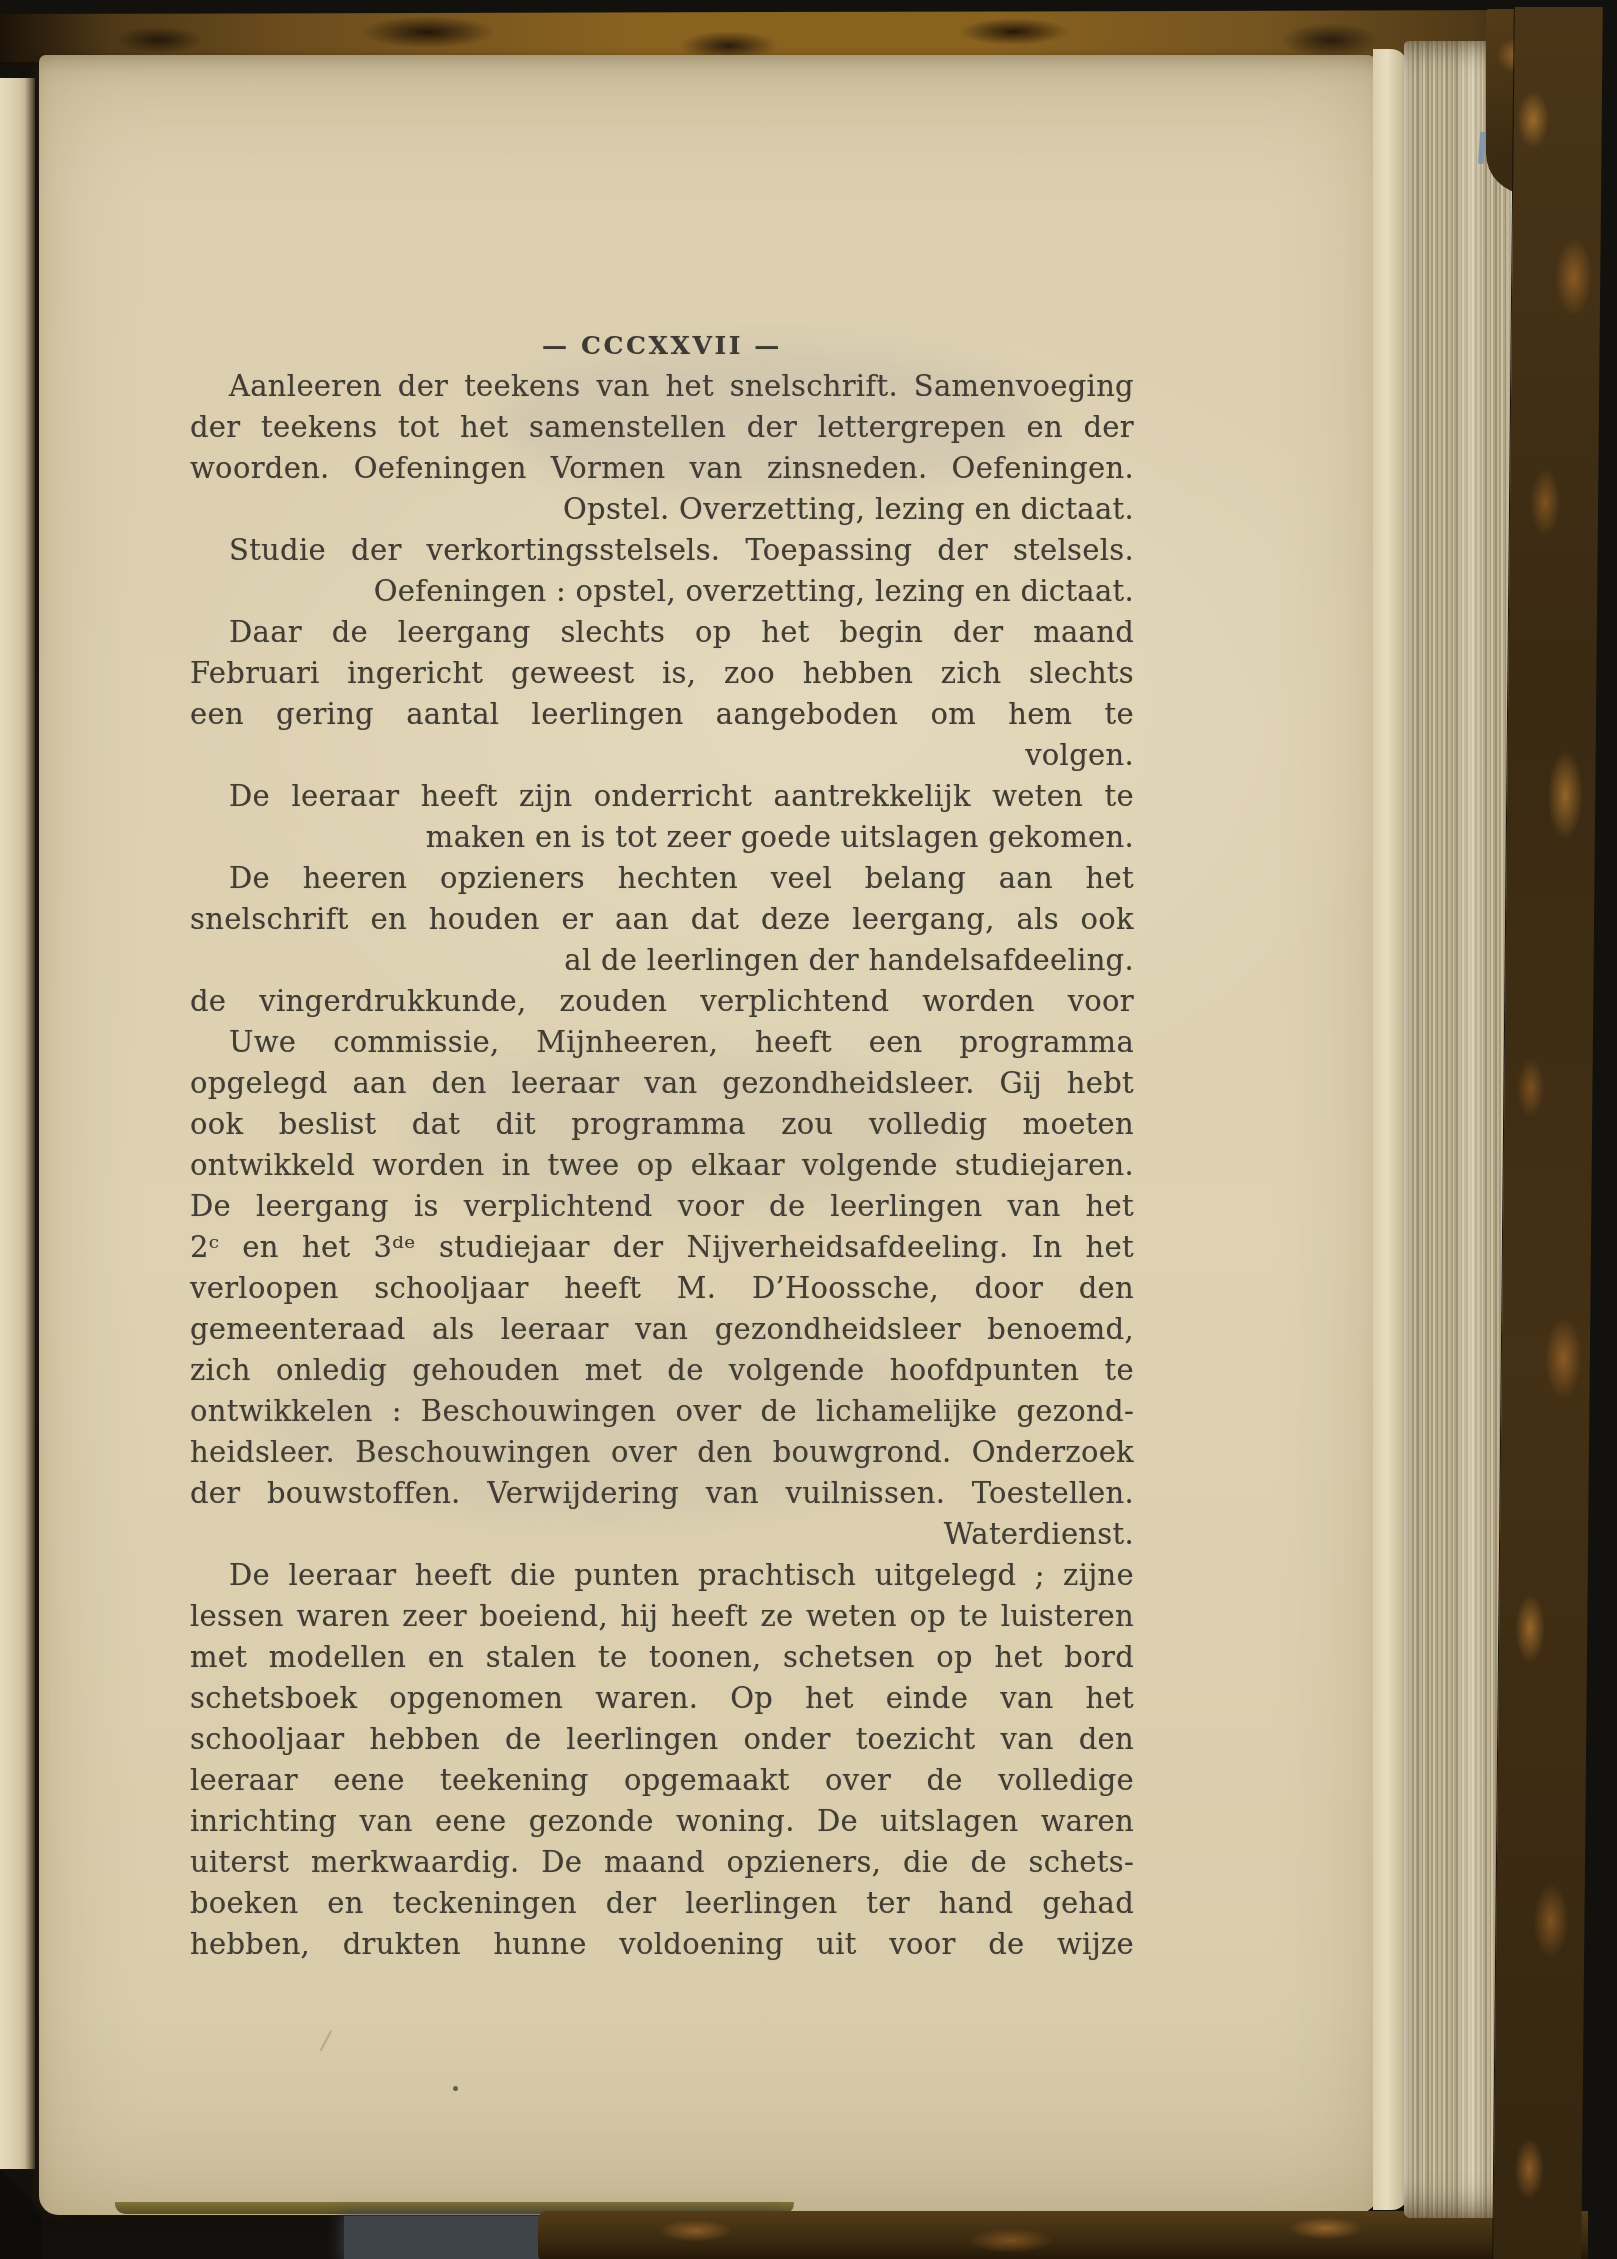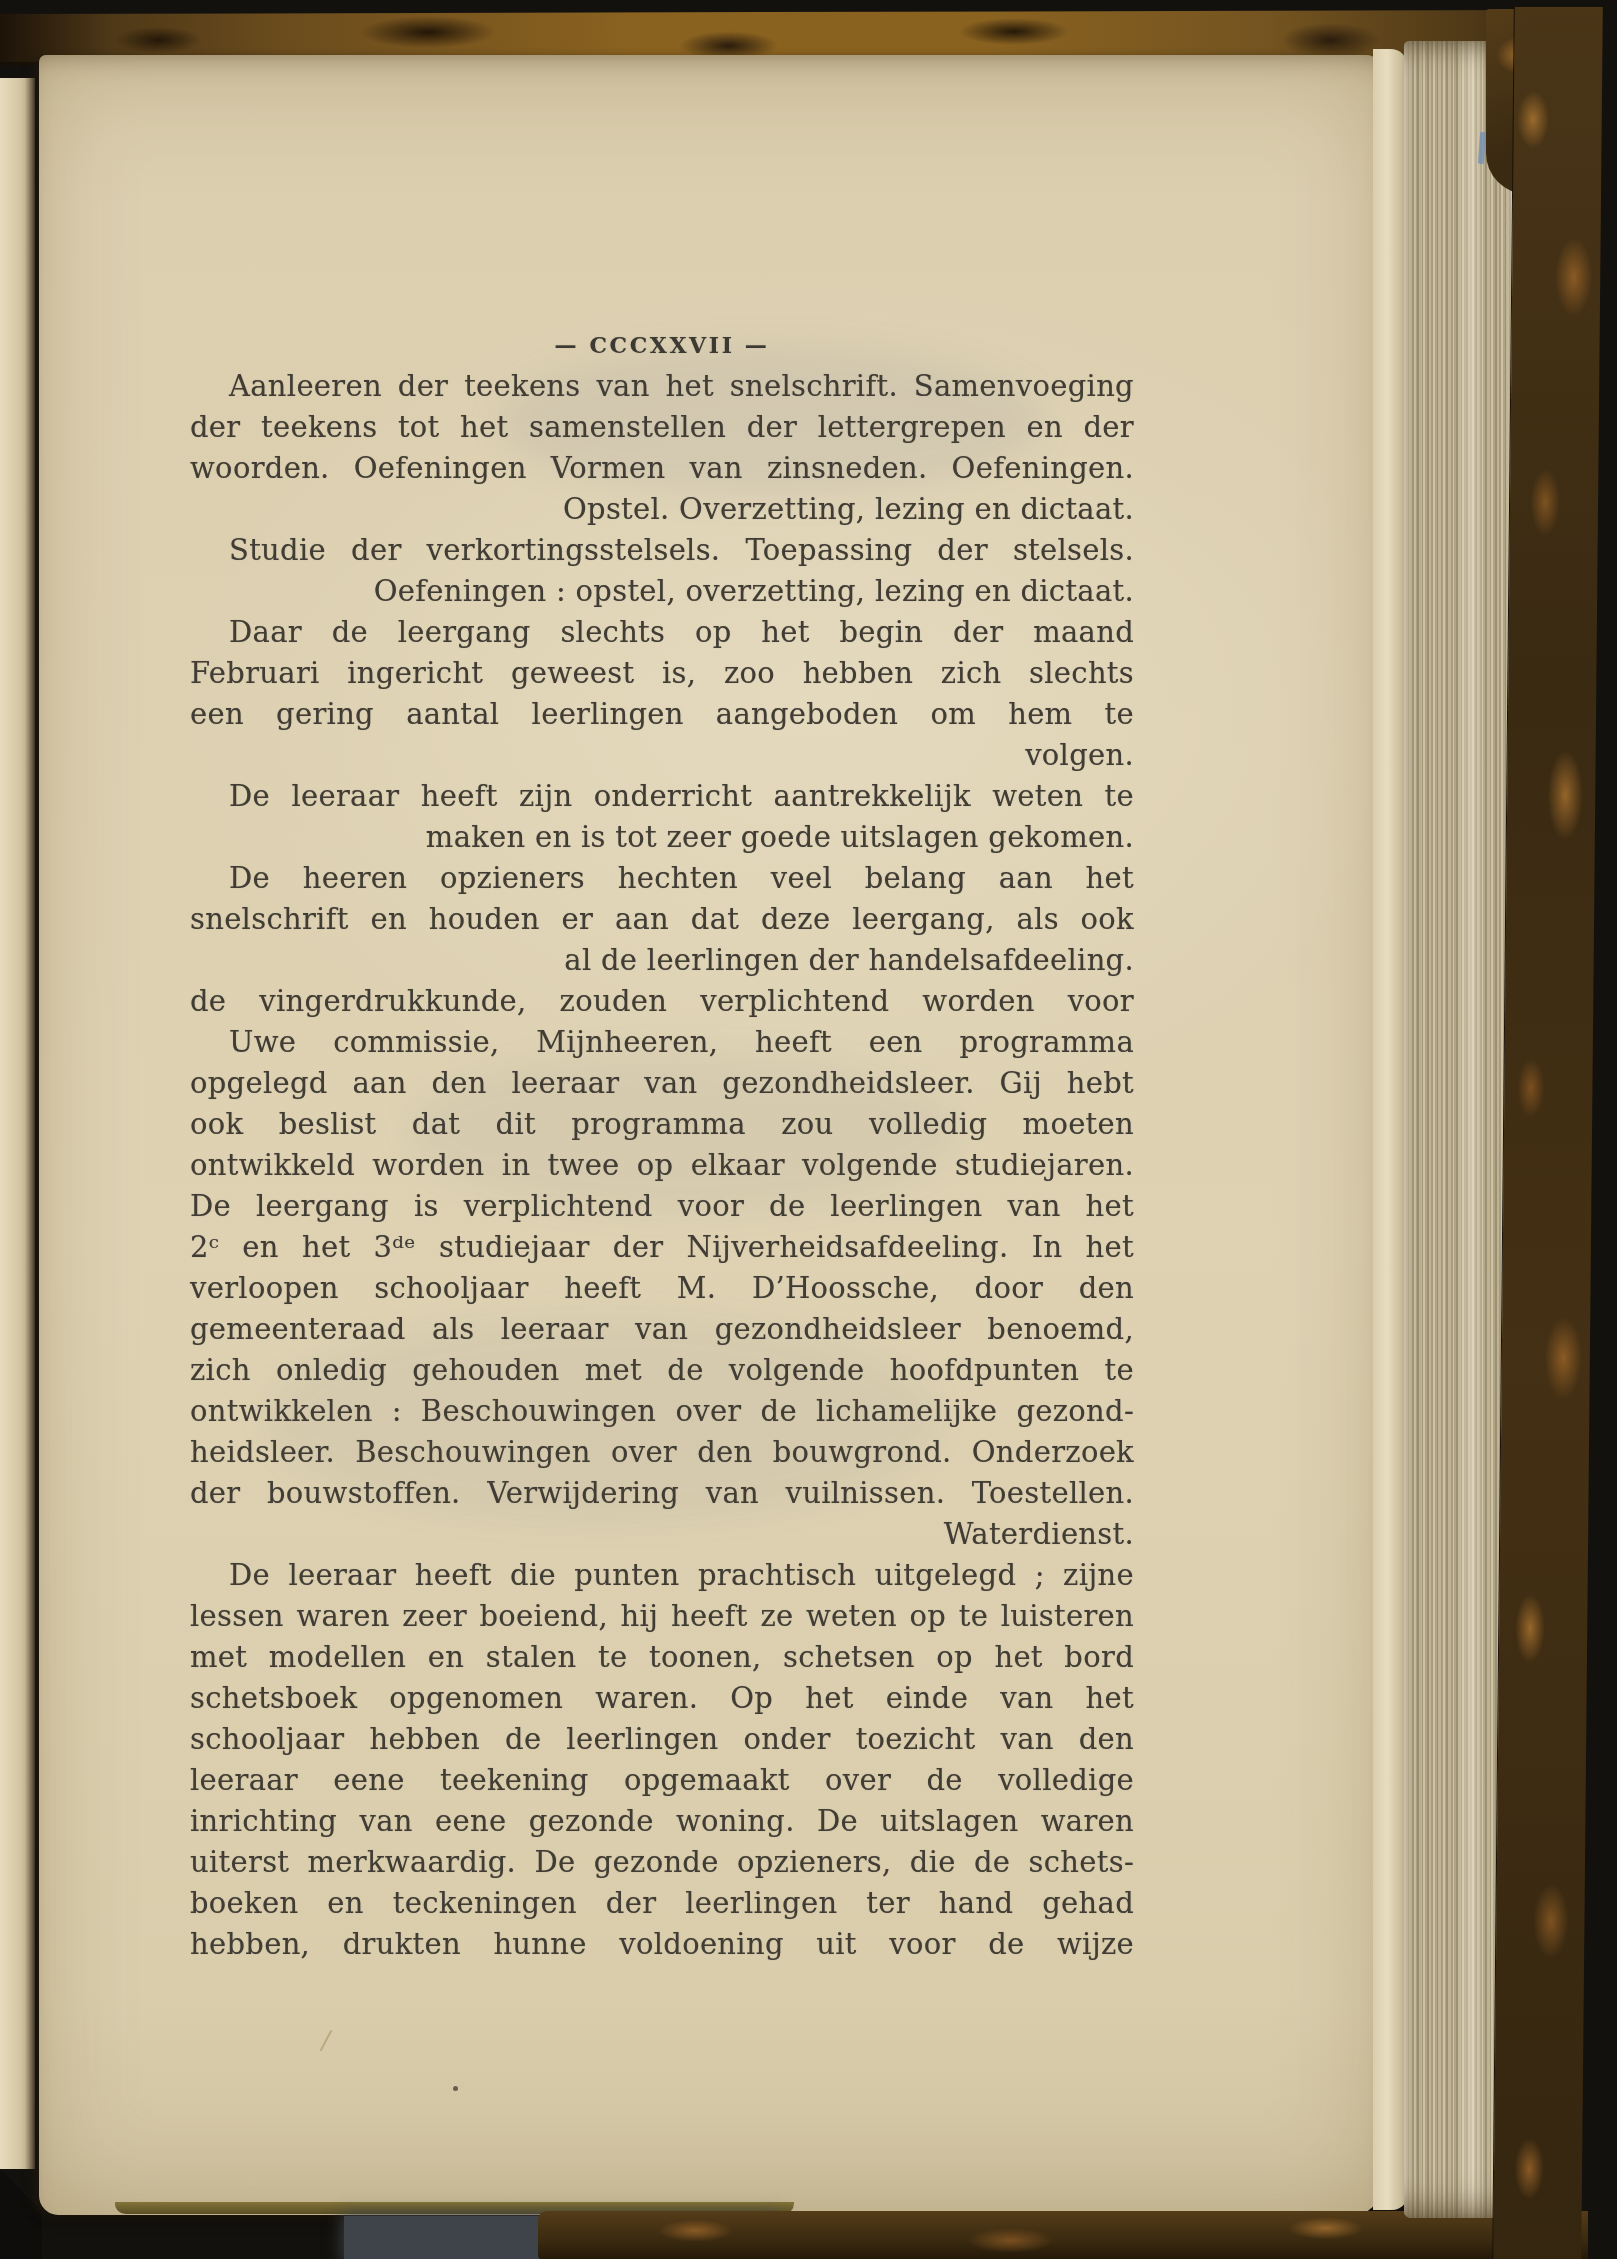"— CCCXXVII —" .hdr { font-size: 22px -> 25px }
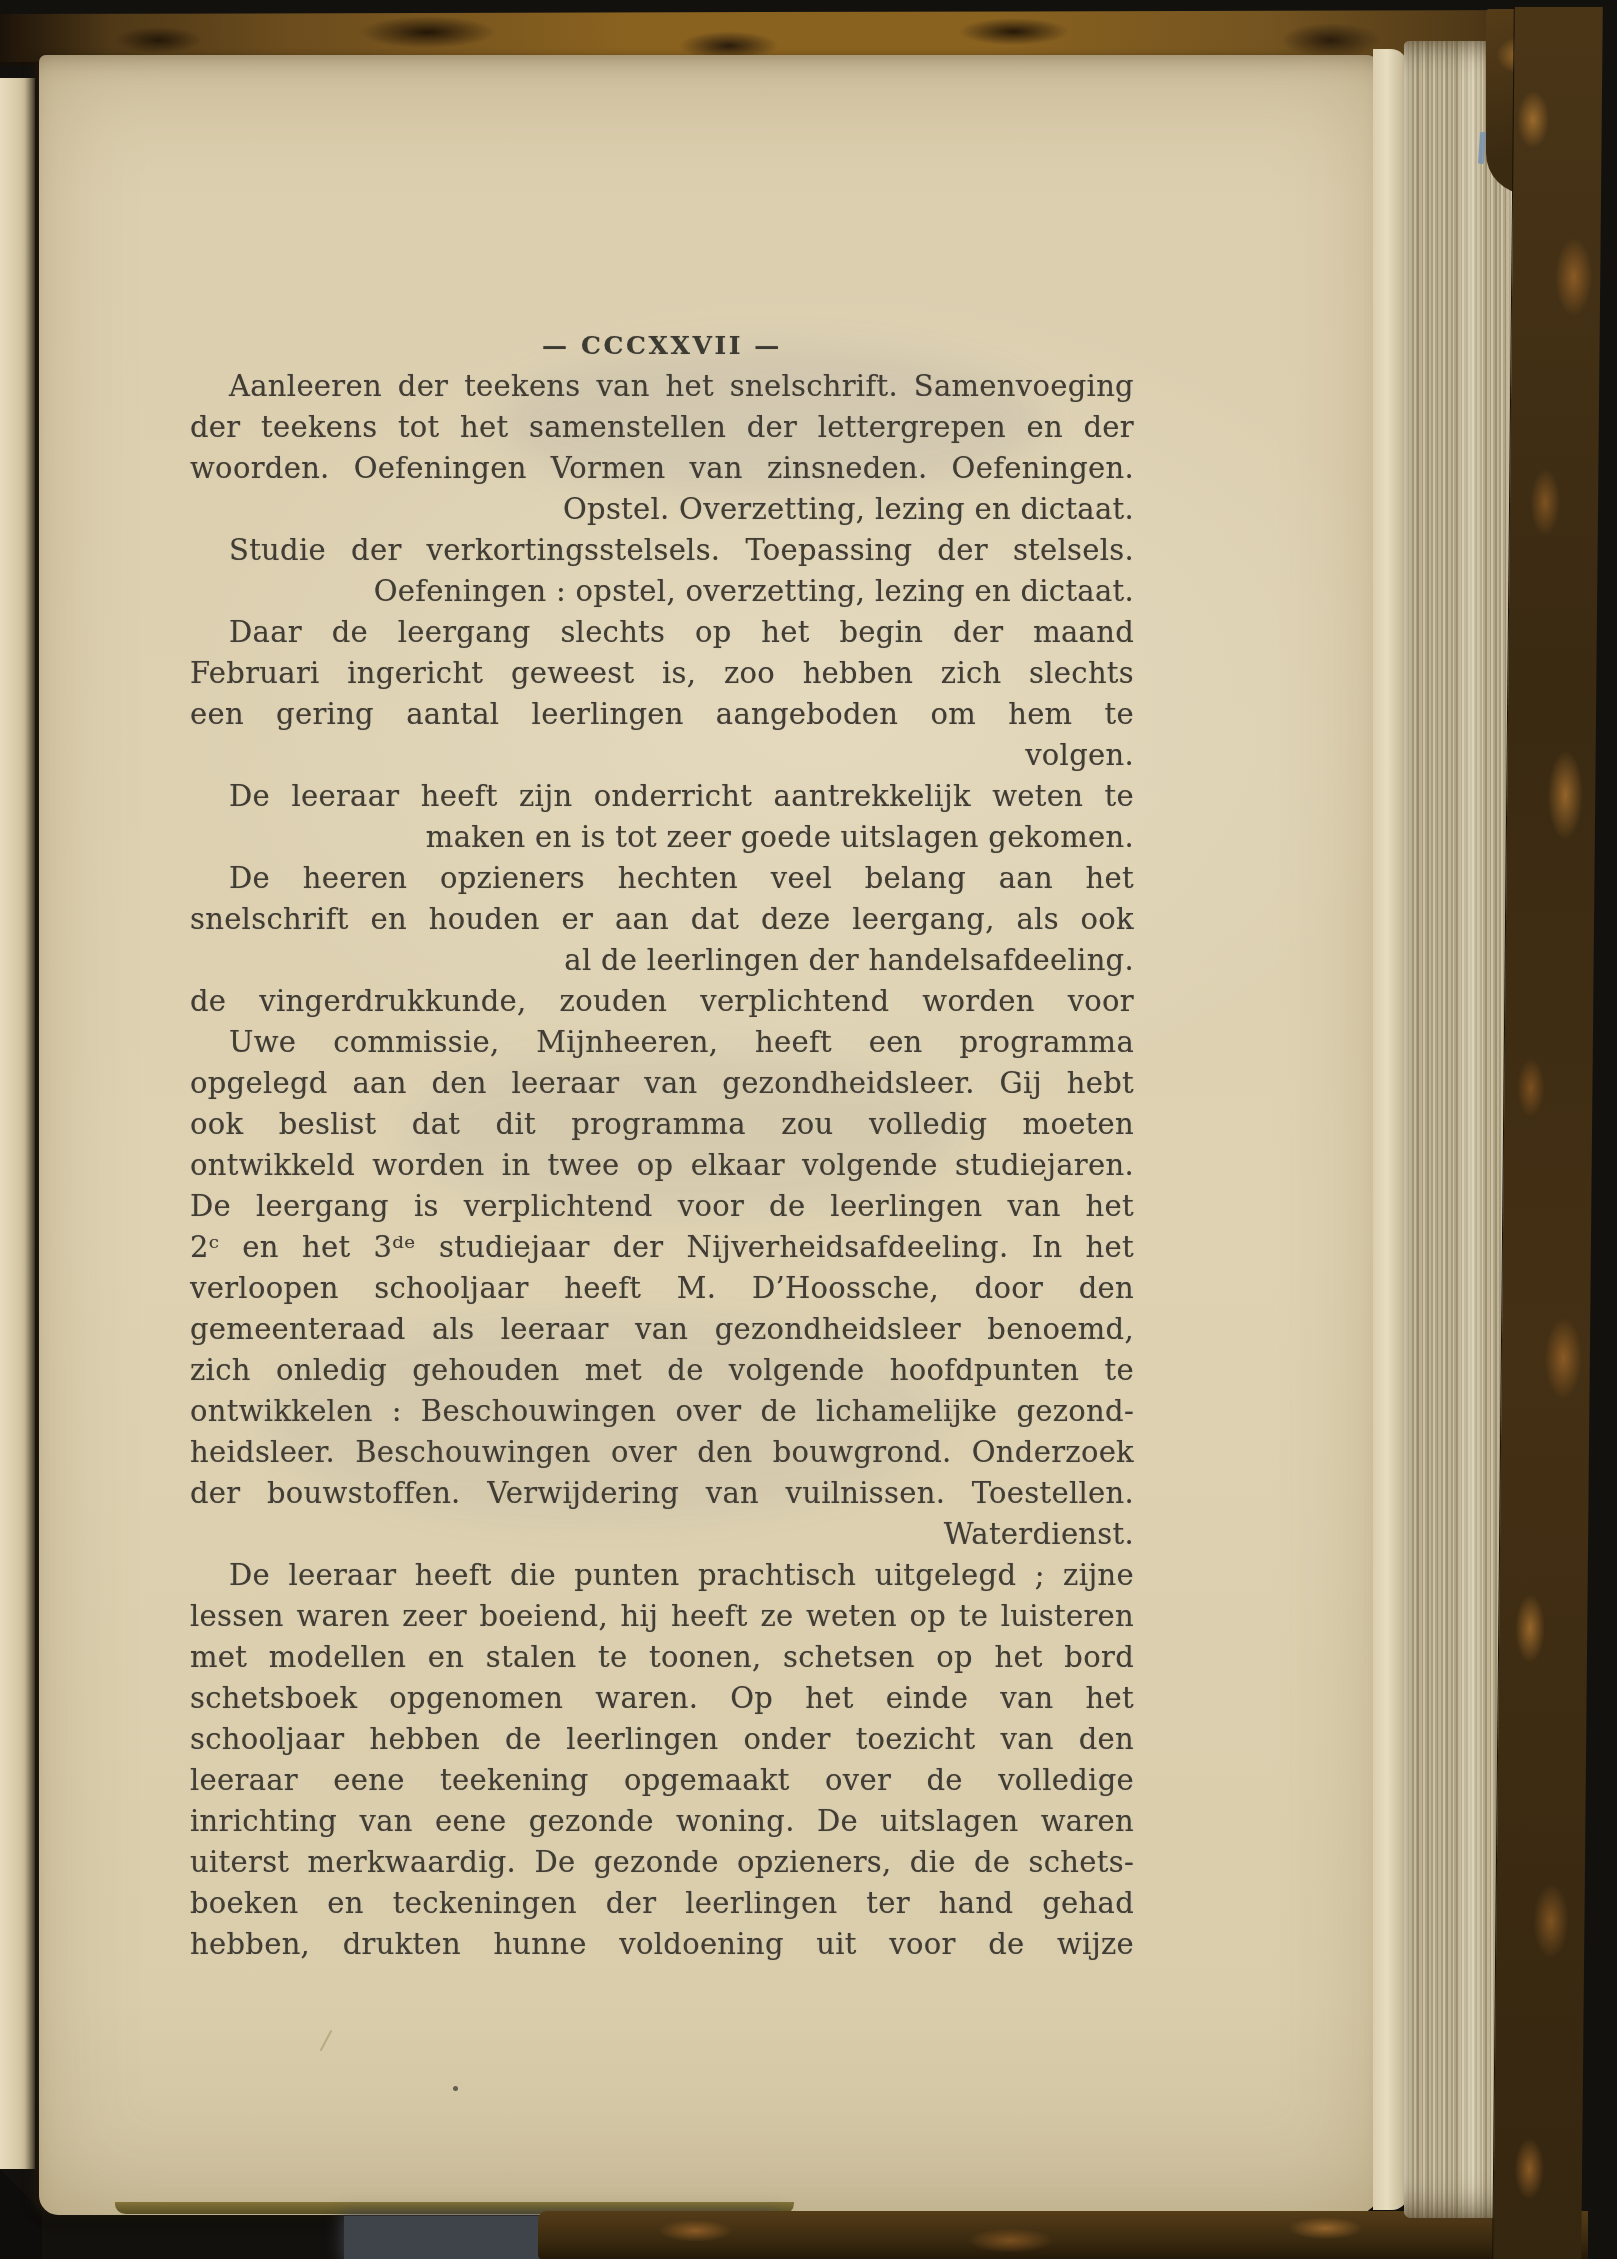"uiterst merkwaardig. De gezonde" div.ln { text: gezonde -> maand }
